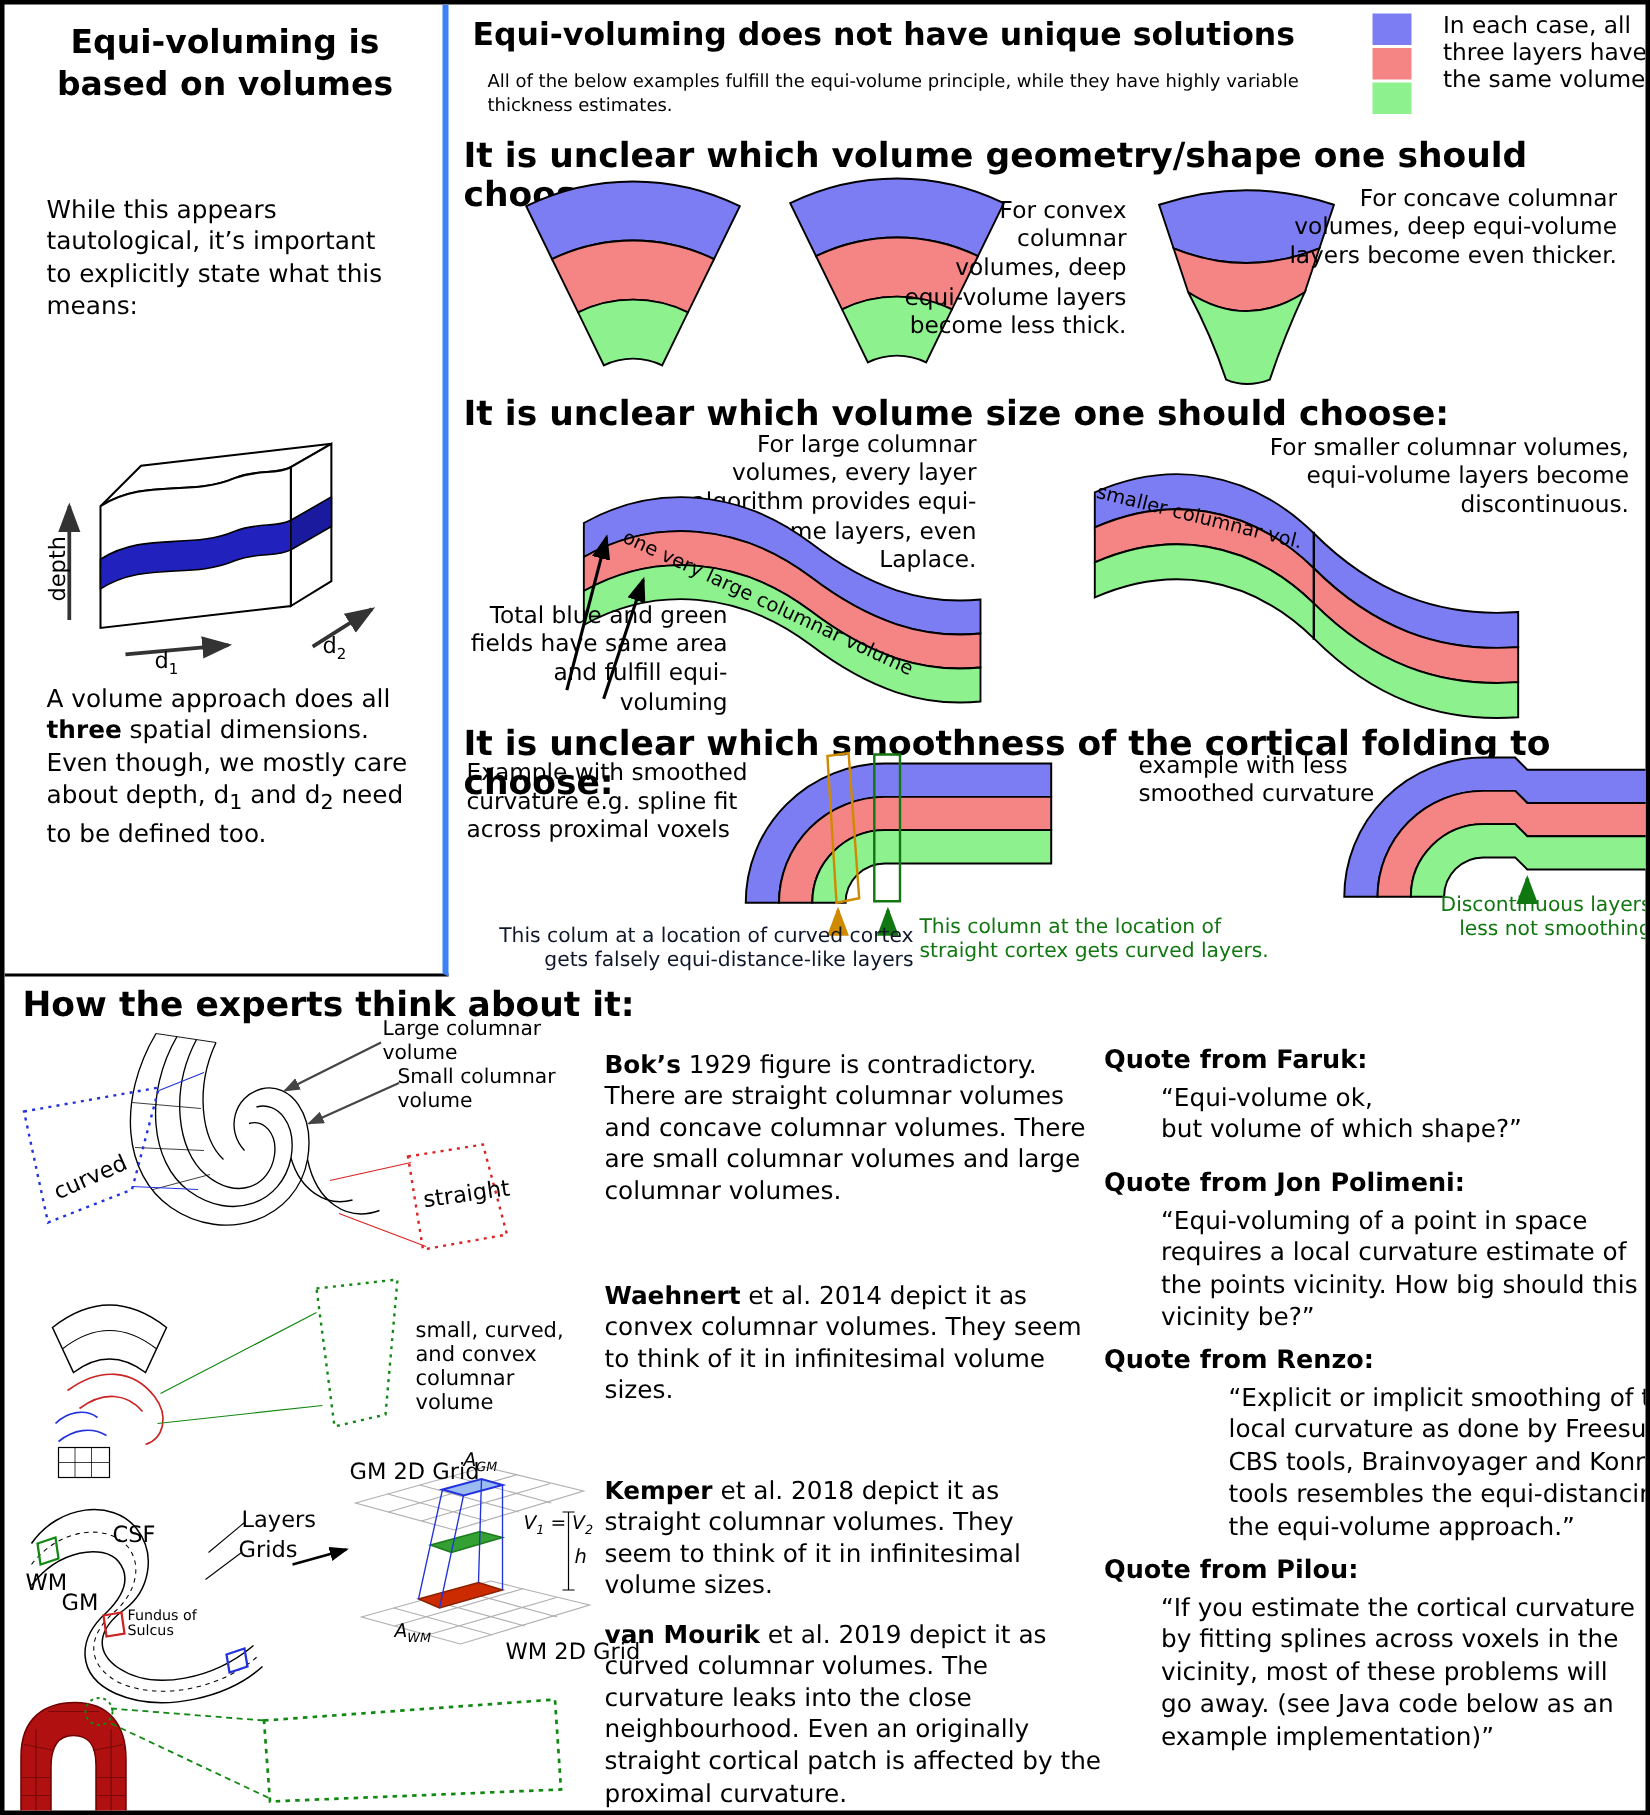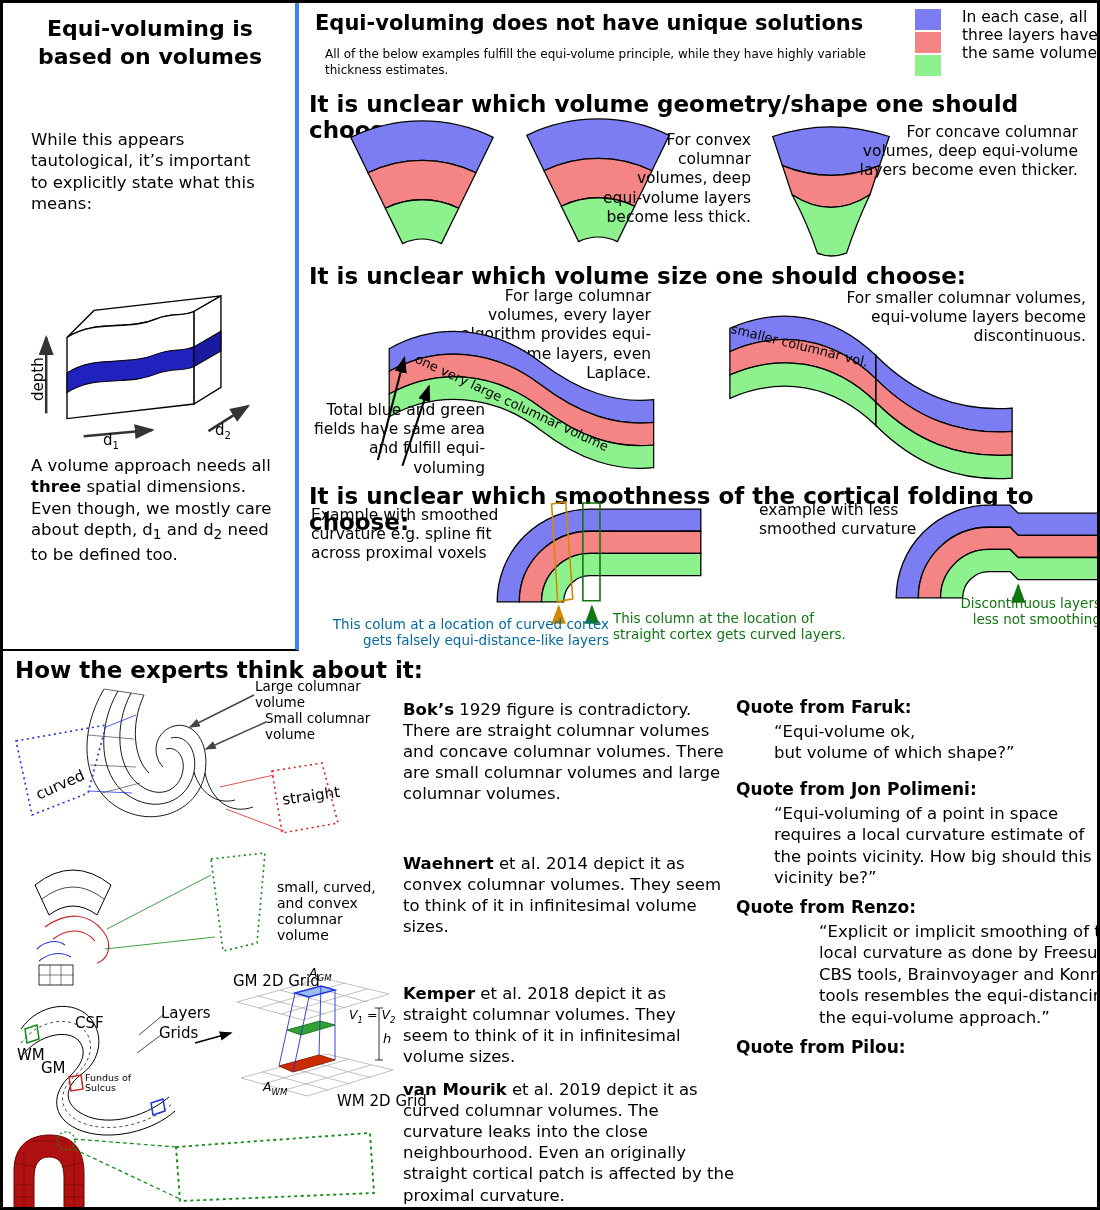"A volume approach needs all" span { text: needs -> does }
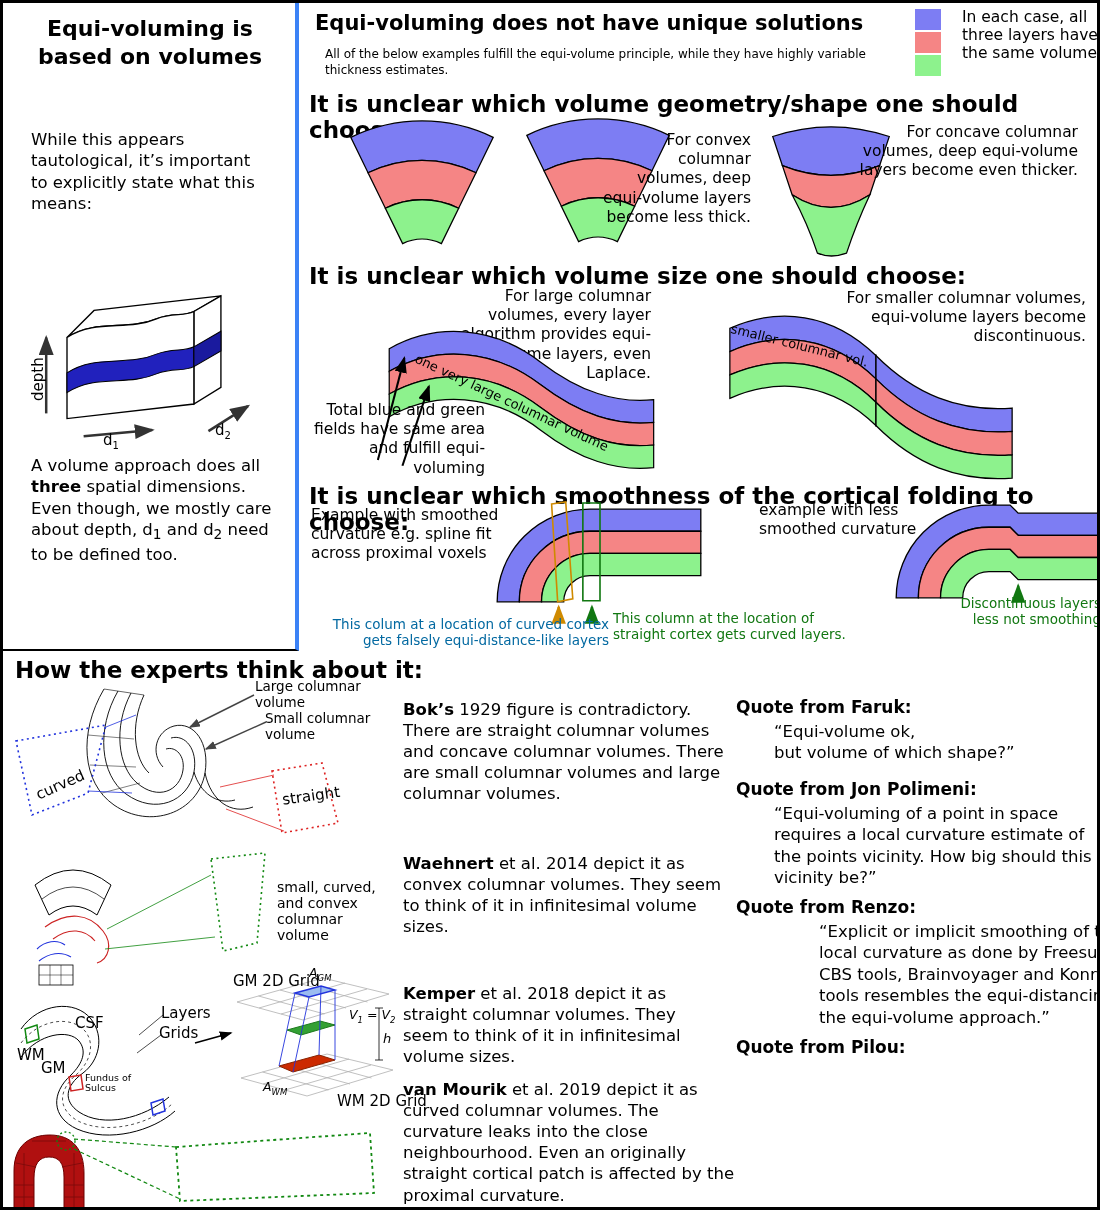"This colum at a location" .orange { color: #0369a1 -> #0f172a }
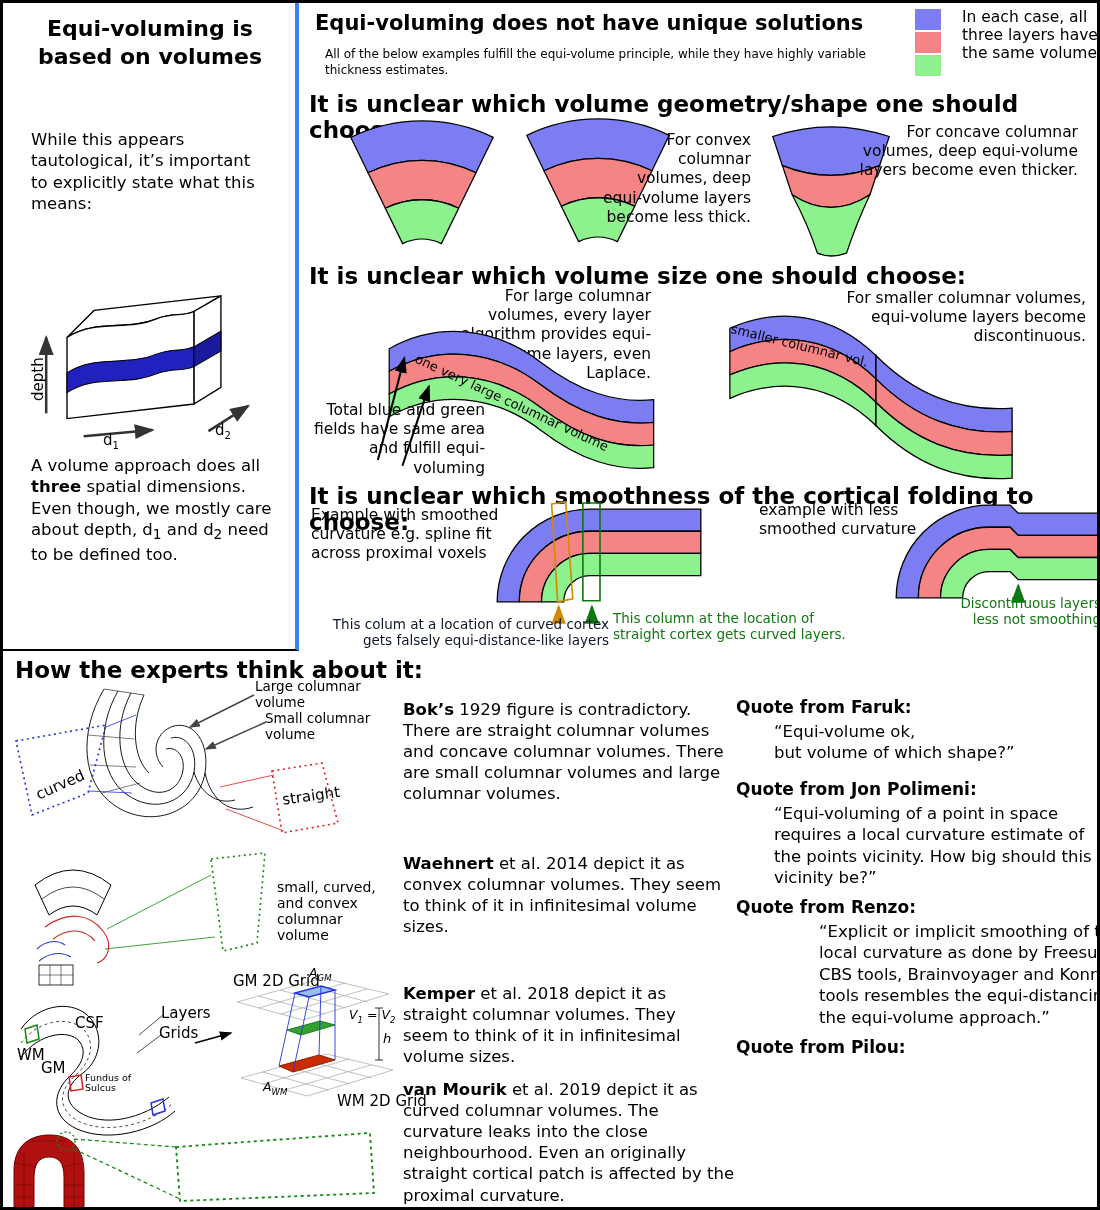"“If you estimate the cortical" div.abs { html: none -> <div>“If you estimate the cortical curvature by fitting splines across voxels in the vicinity, most of these problems will go away. (see Java code below as an example implementation)”</div> }
